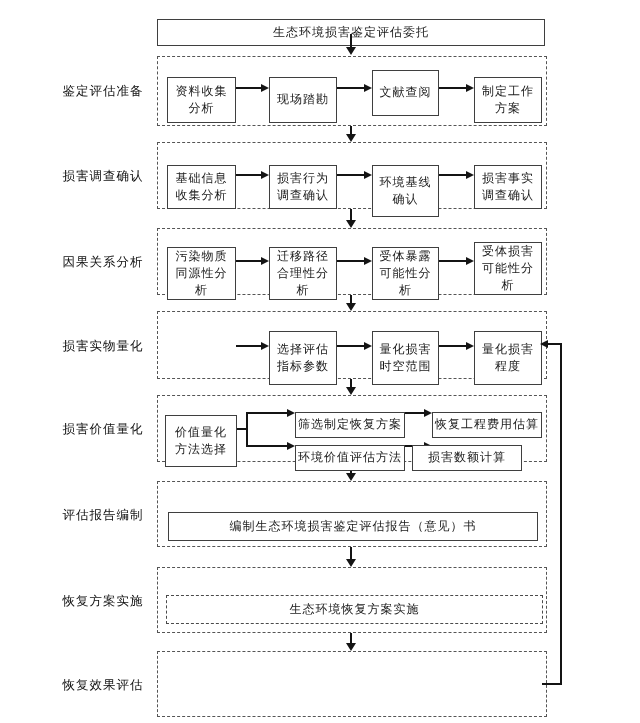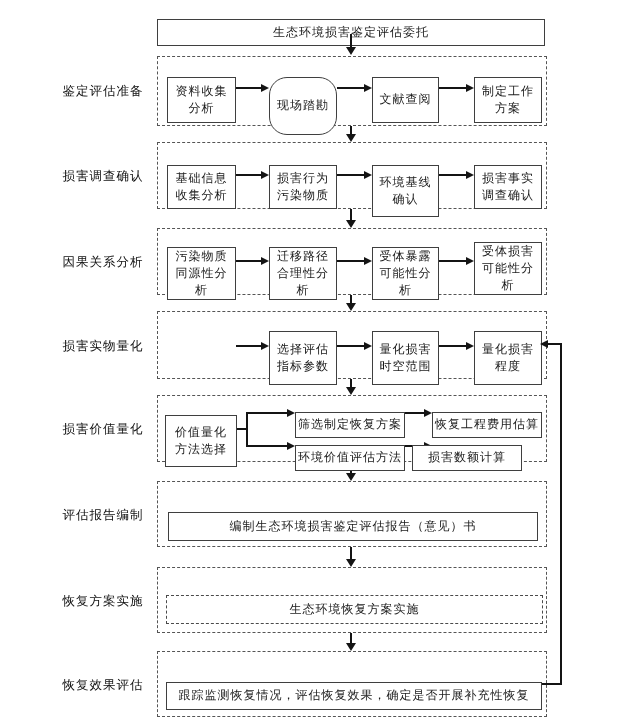"现场踏勘" div.box { border-radius: 18px -> none; height: 58px -> 46px }
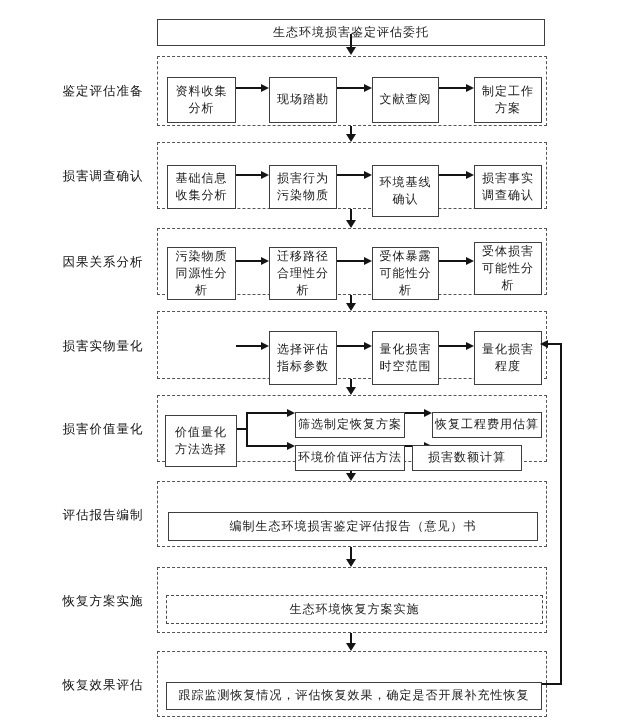"文献查阅" div.box { top: 65px -> 58px }
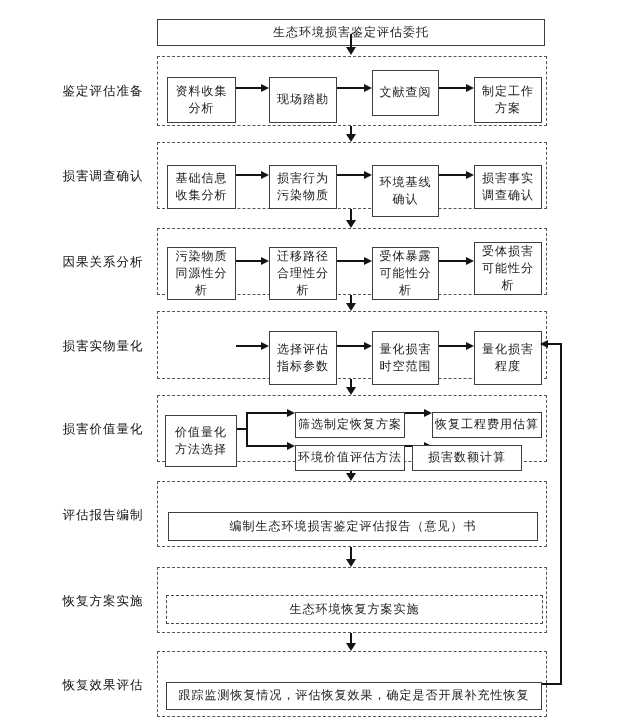"损害行为" div.box { text: 污染物质 -> 调查确认 }
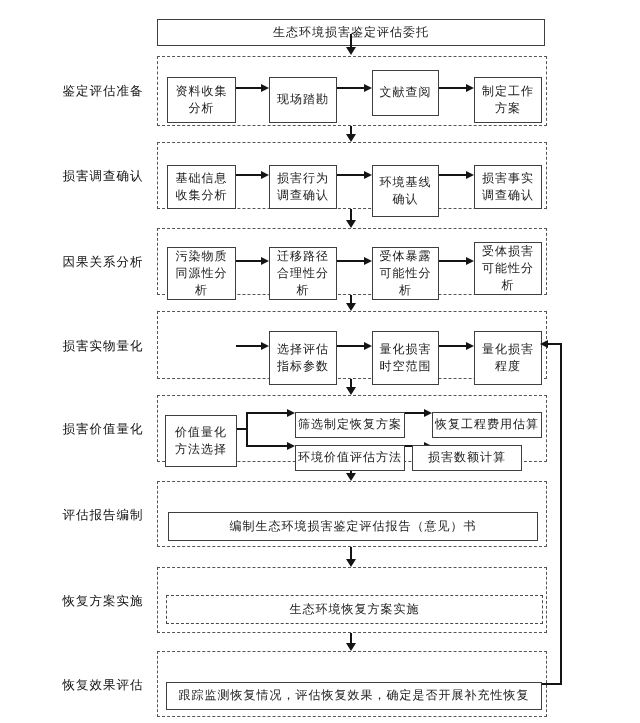"跟踪监测恢复情况，评估恢复效果，确定是否开展补充性恢复" div.box { html: <div>跟踪监测恢复情况，评估恢复效果，确定是否开展补充性恢复</div> -> none }
